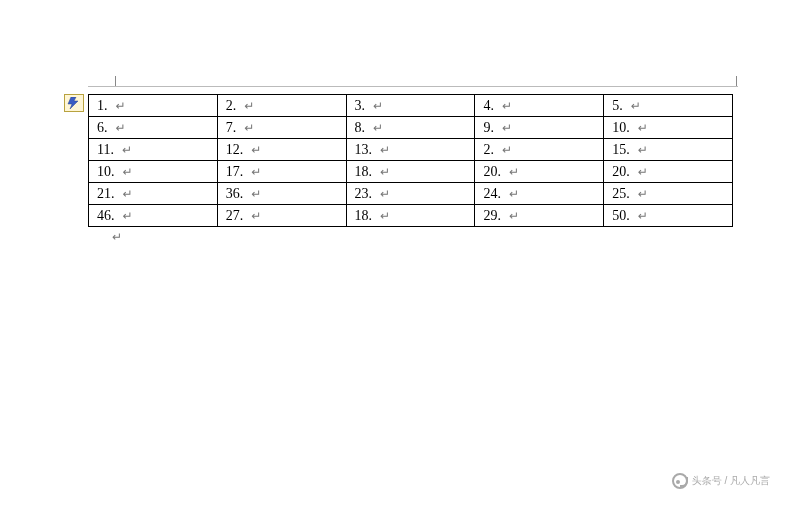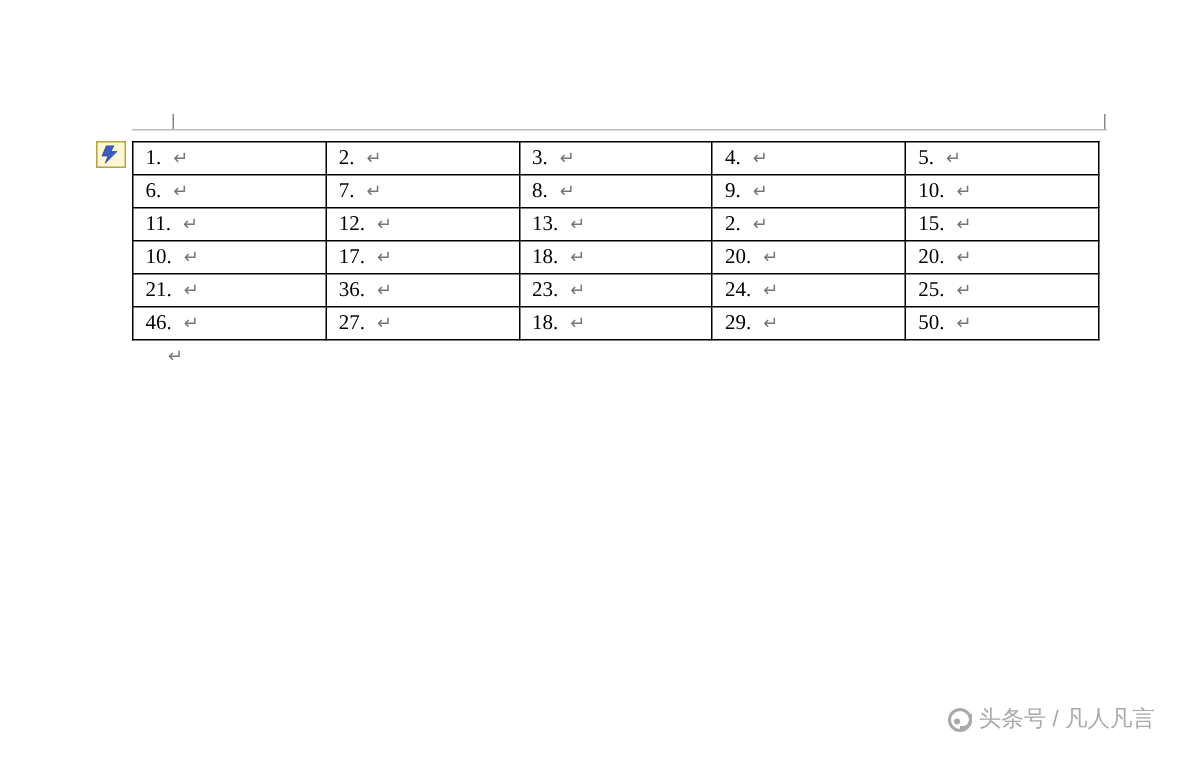"头条号 / 凡人凡言" .watermark { font-size: 15px -> 10px }
